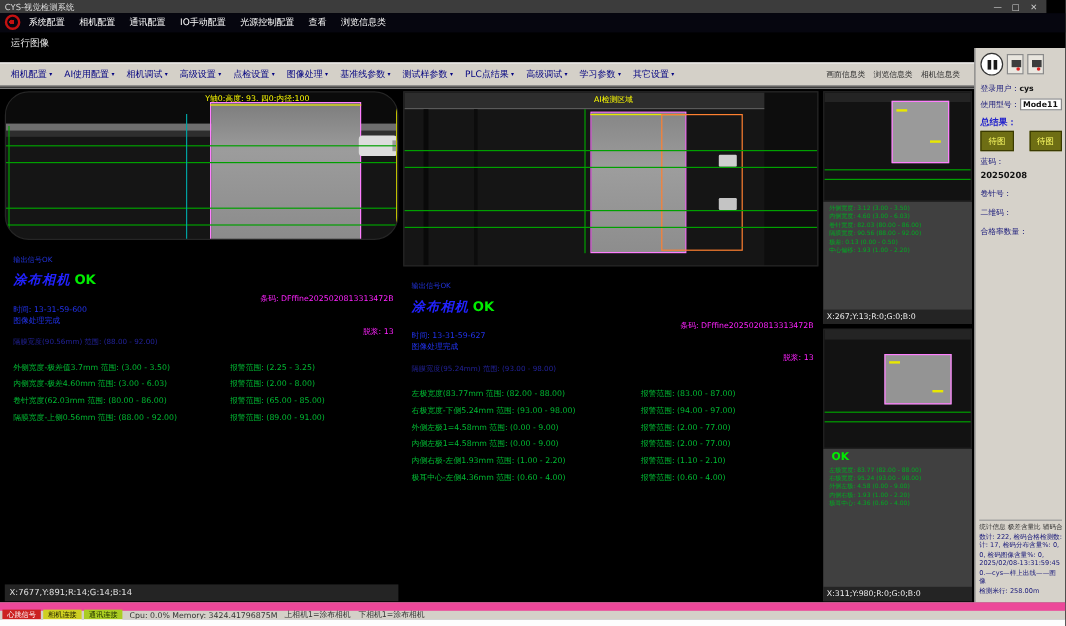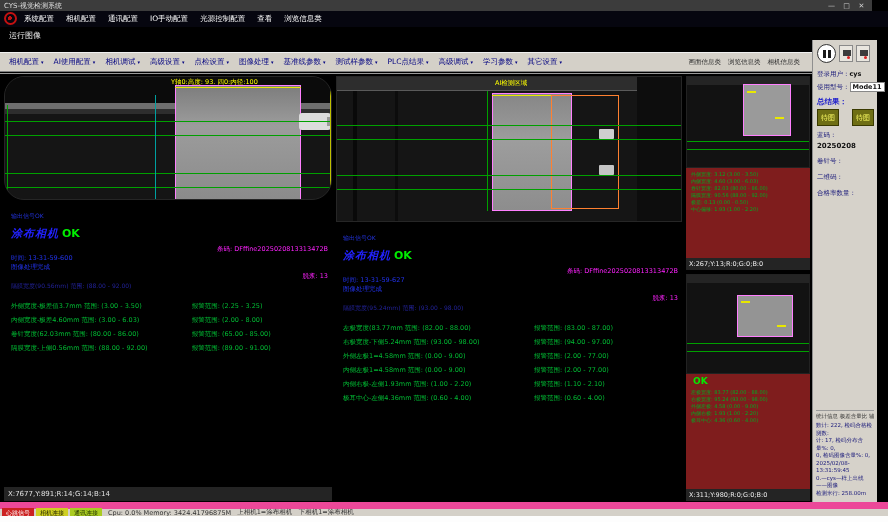"登录用户：cys" .sidebar { width: 65px -> 76px }
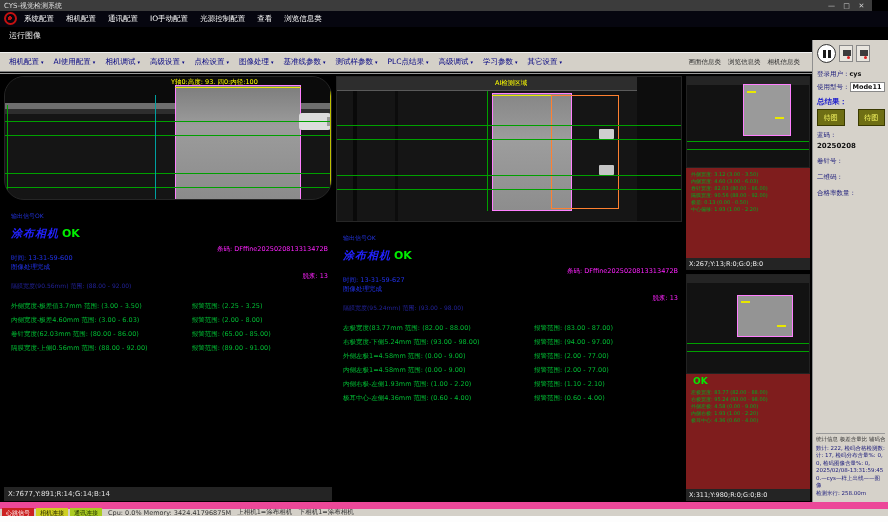"X:267;Y:13;R:0;G:0;B:0" .spanel { background: #7f1d1d -> #404040 }
